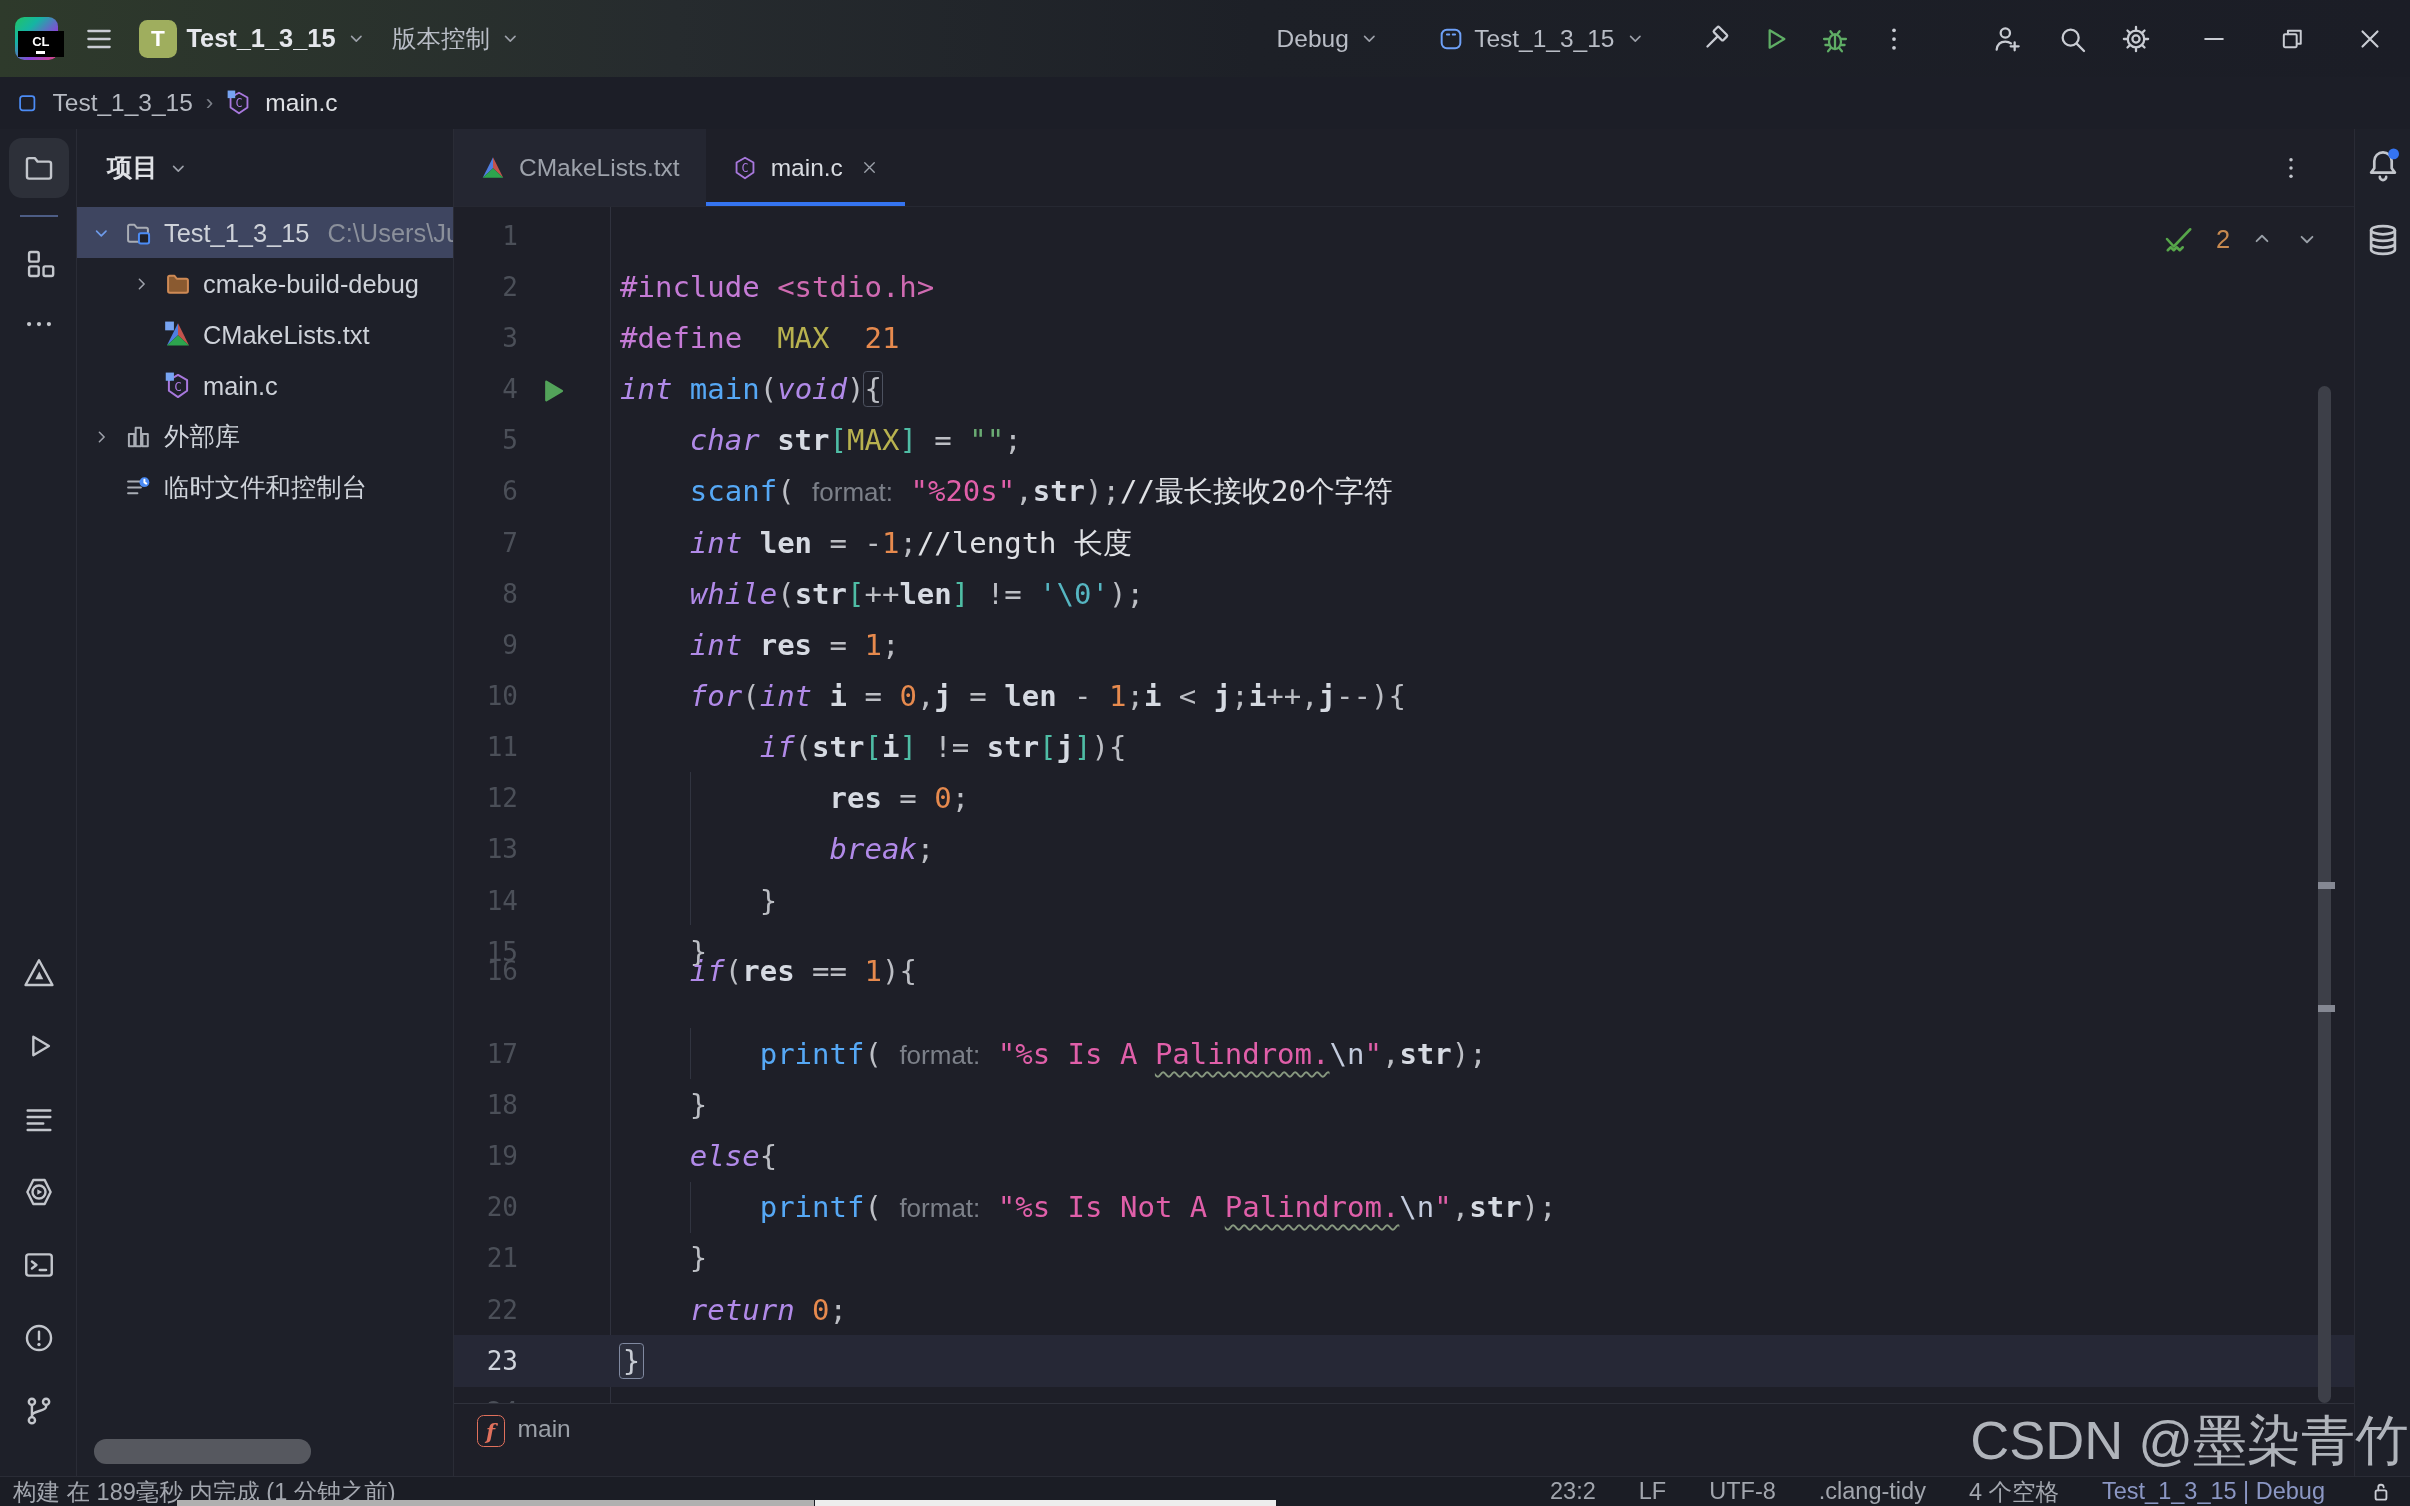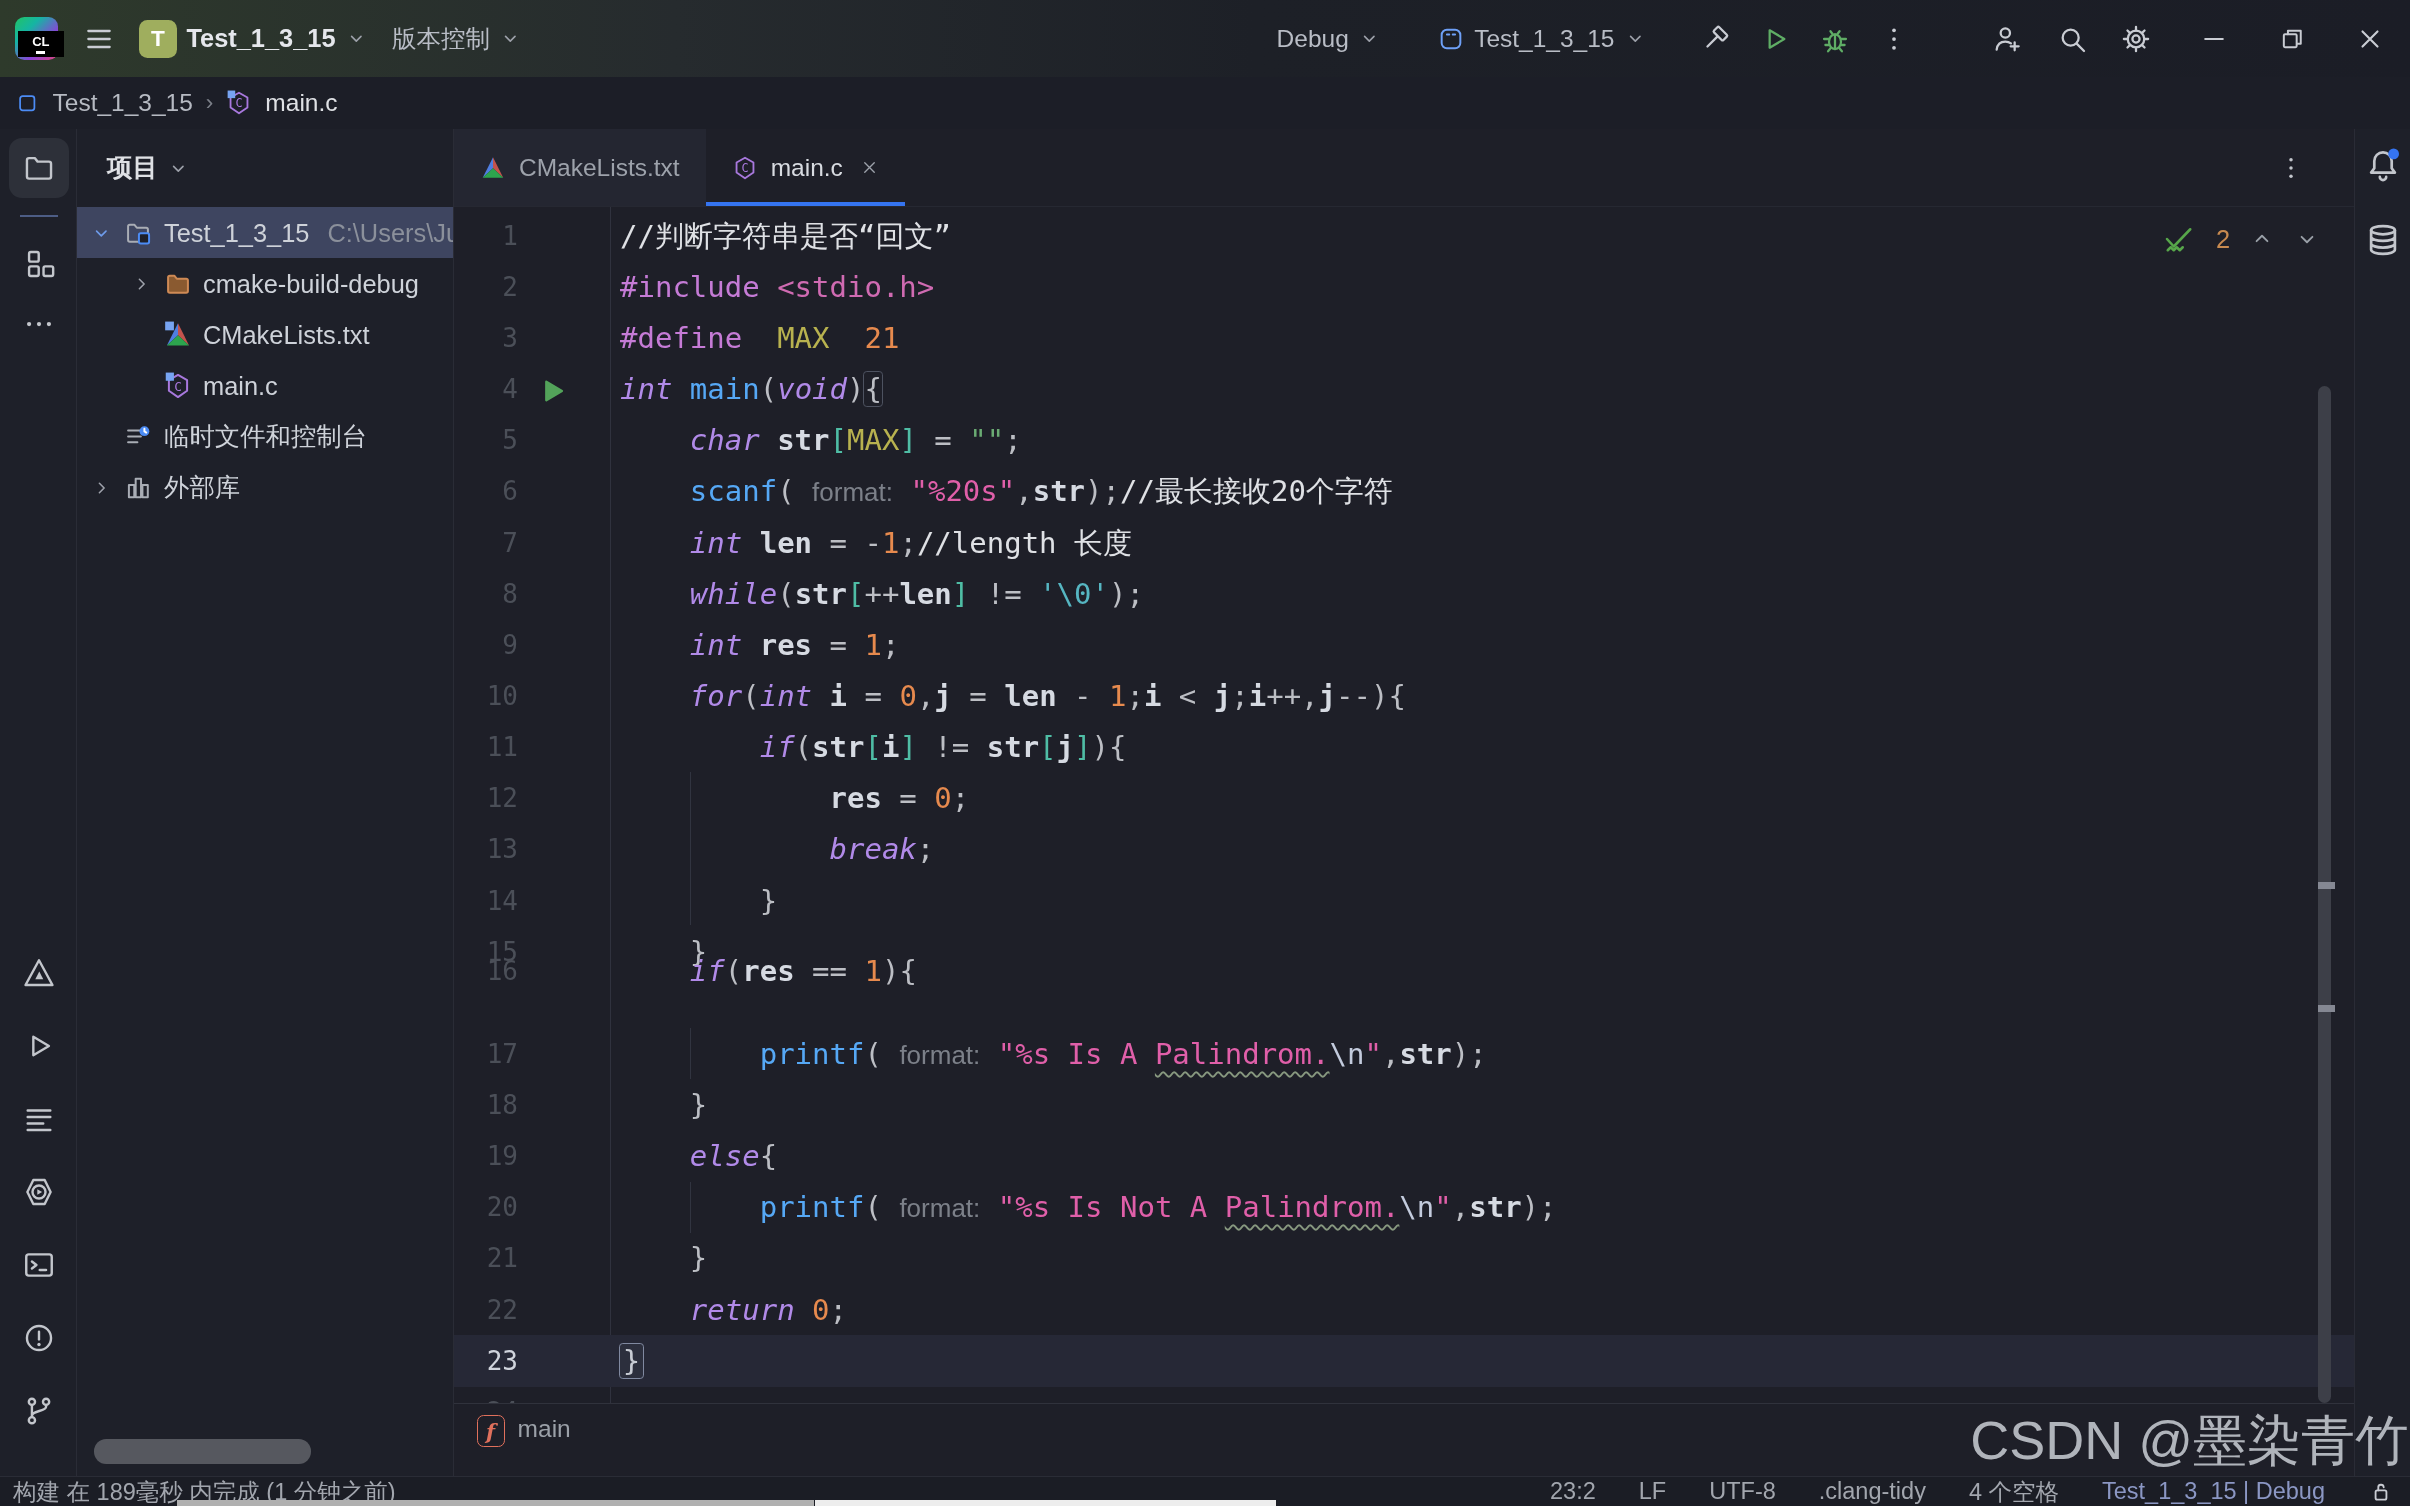"//判断字符串是否“回文”" span.codeline { html: <span><span>//判断字符串是否“回文”</span></span> -> none }
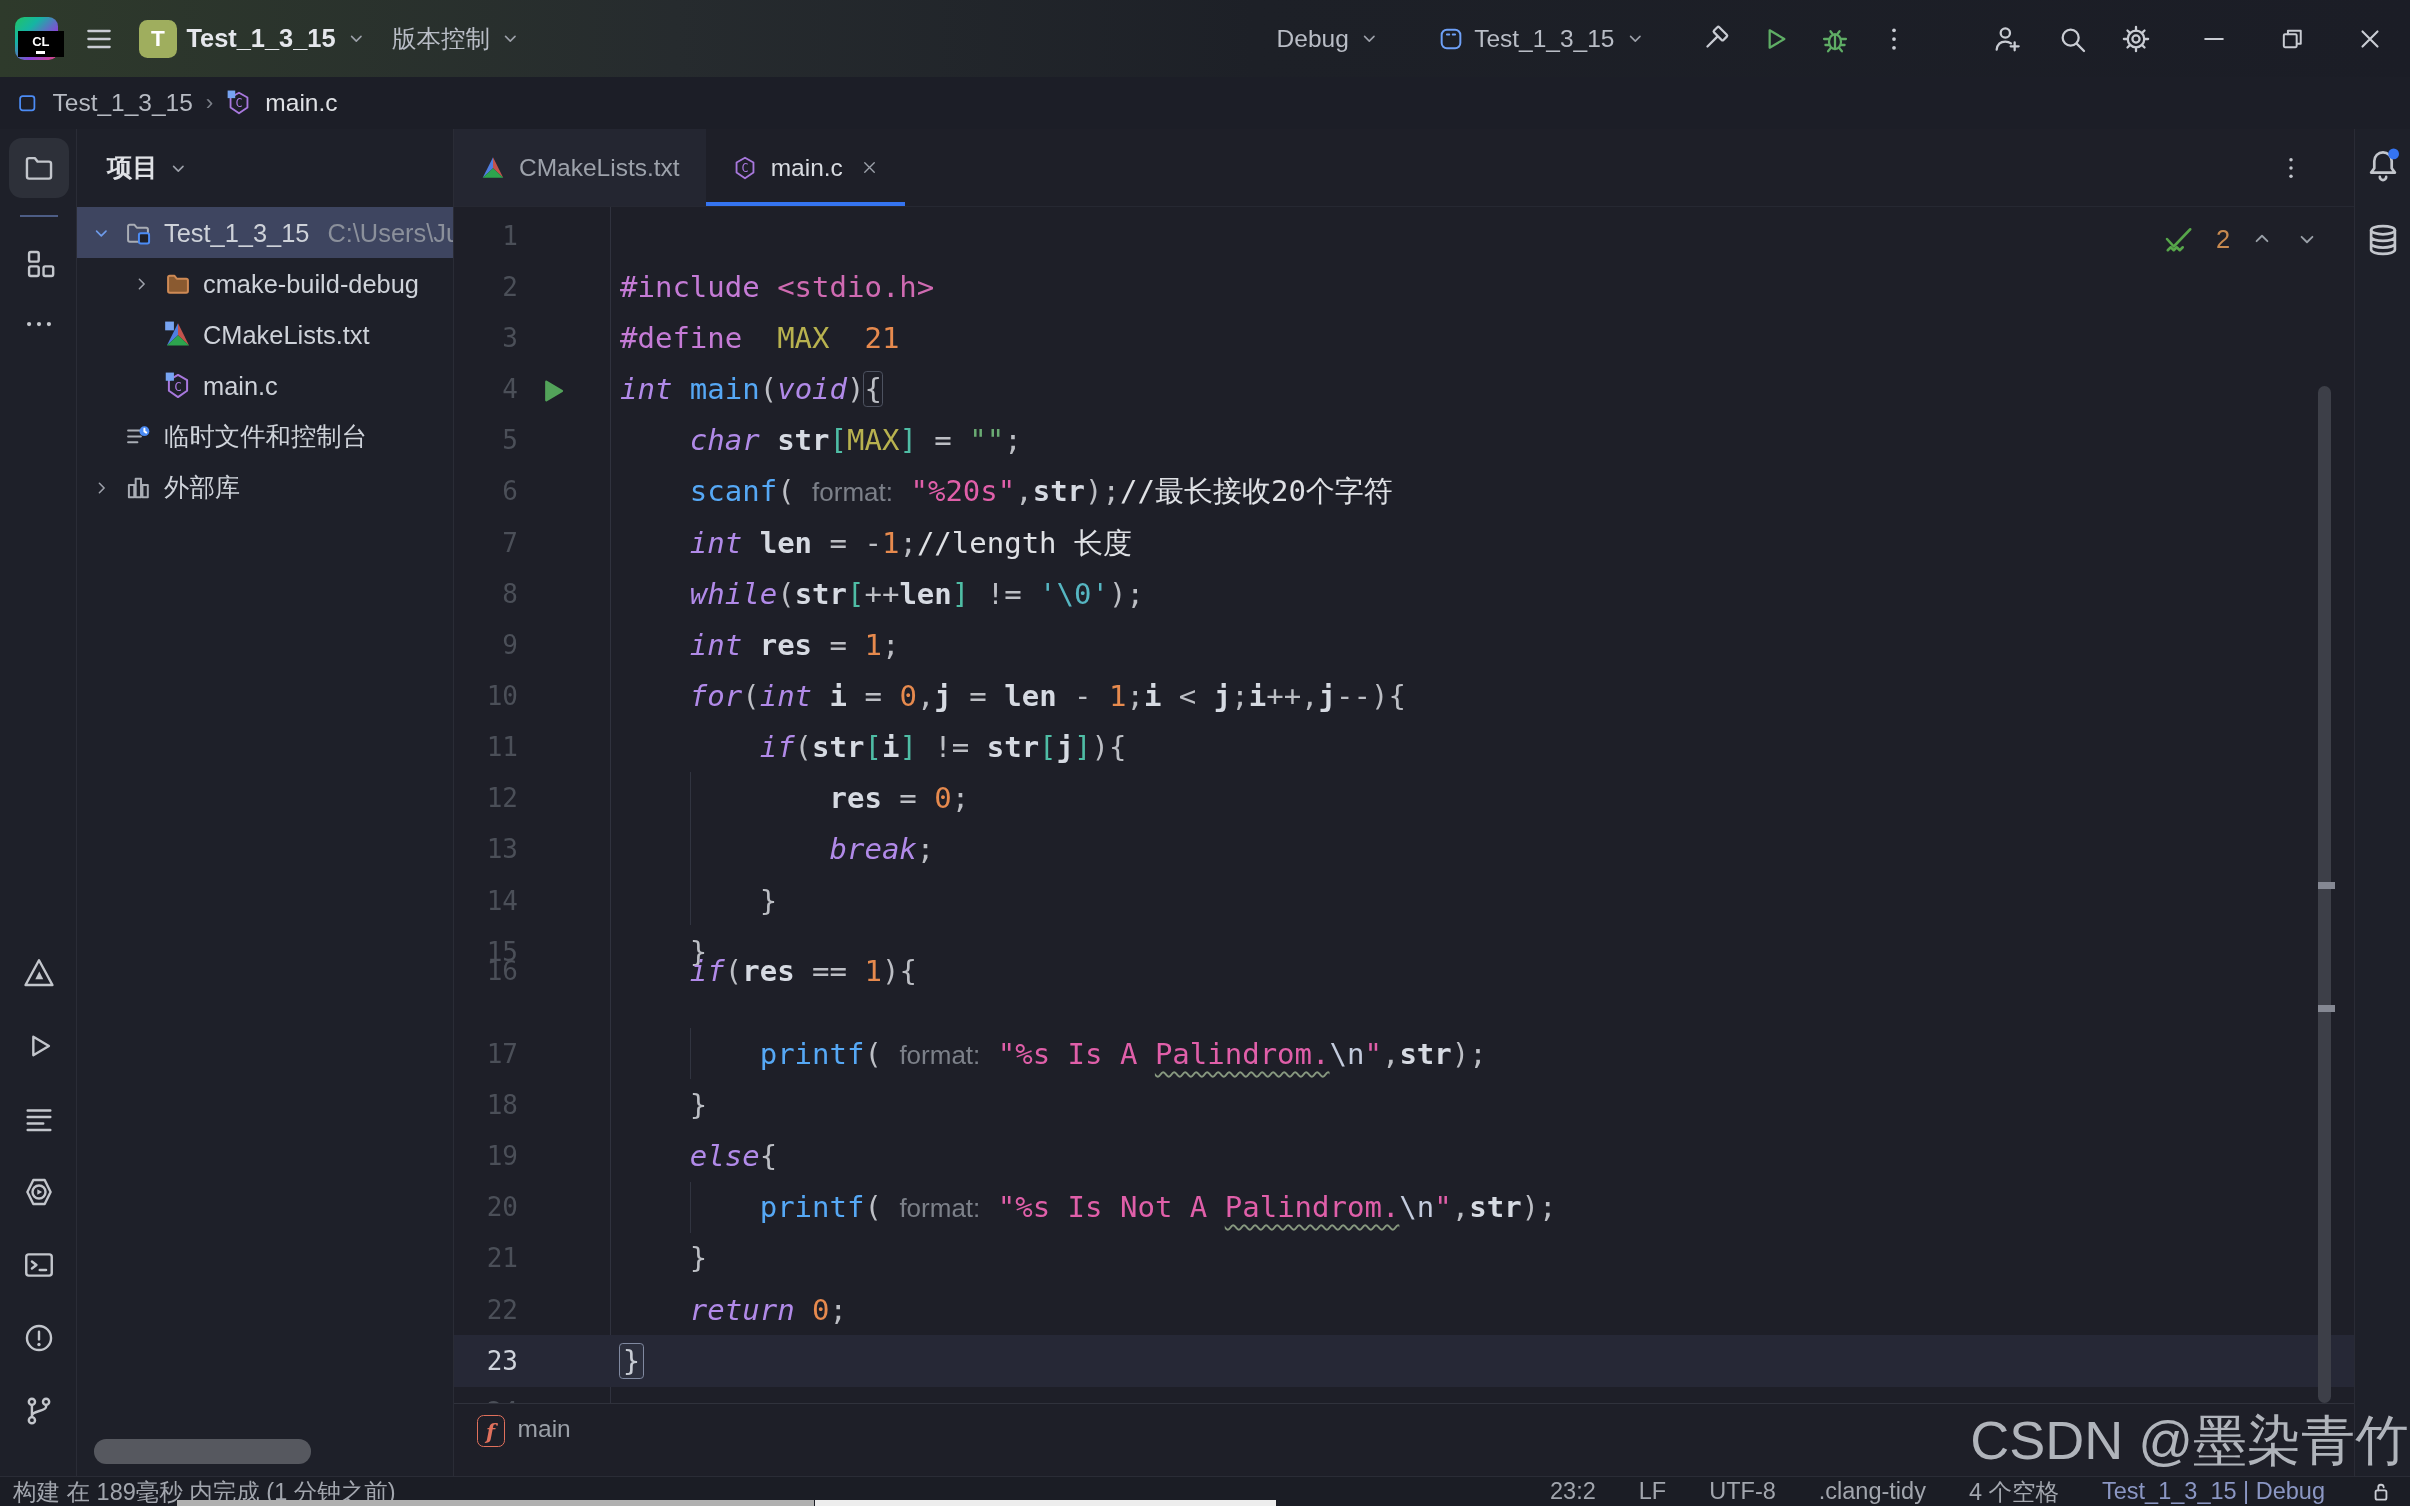"临时文件和控制台" div.tree-row { order: before "外部库" -> after "外部库" }
